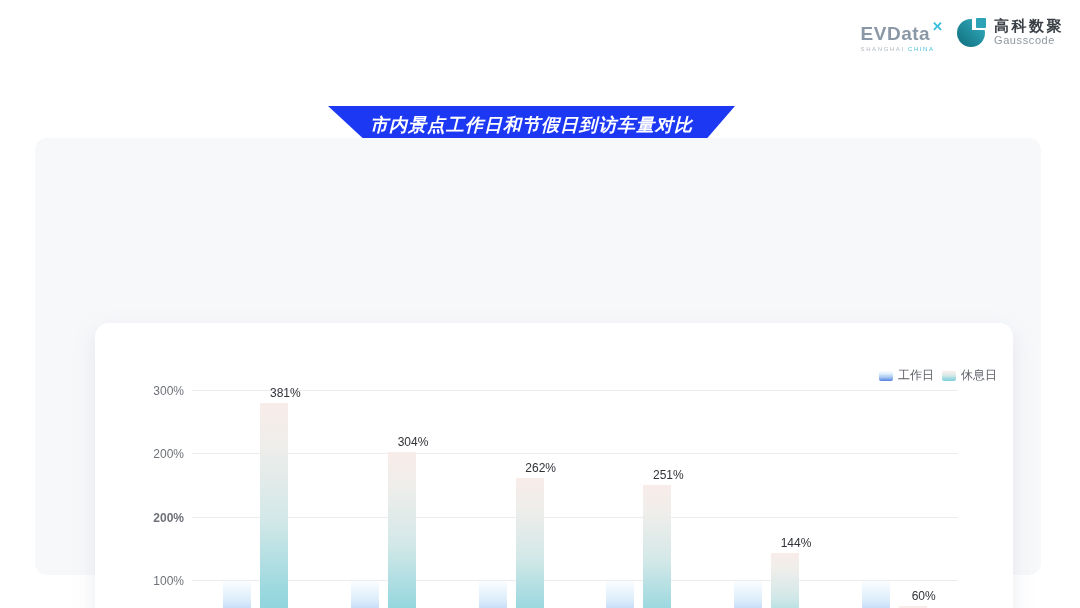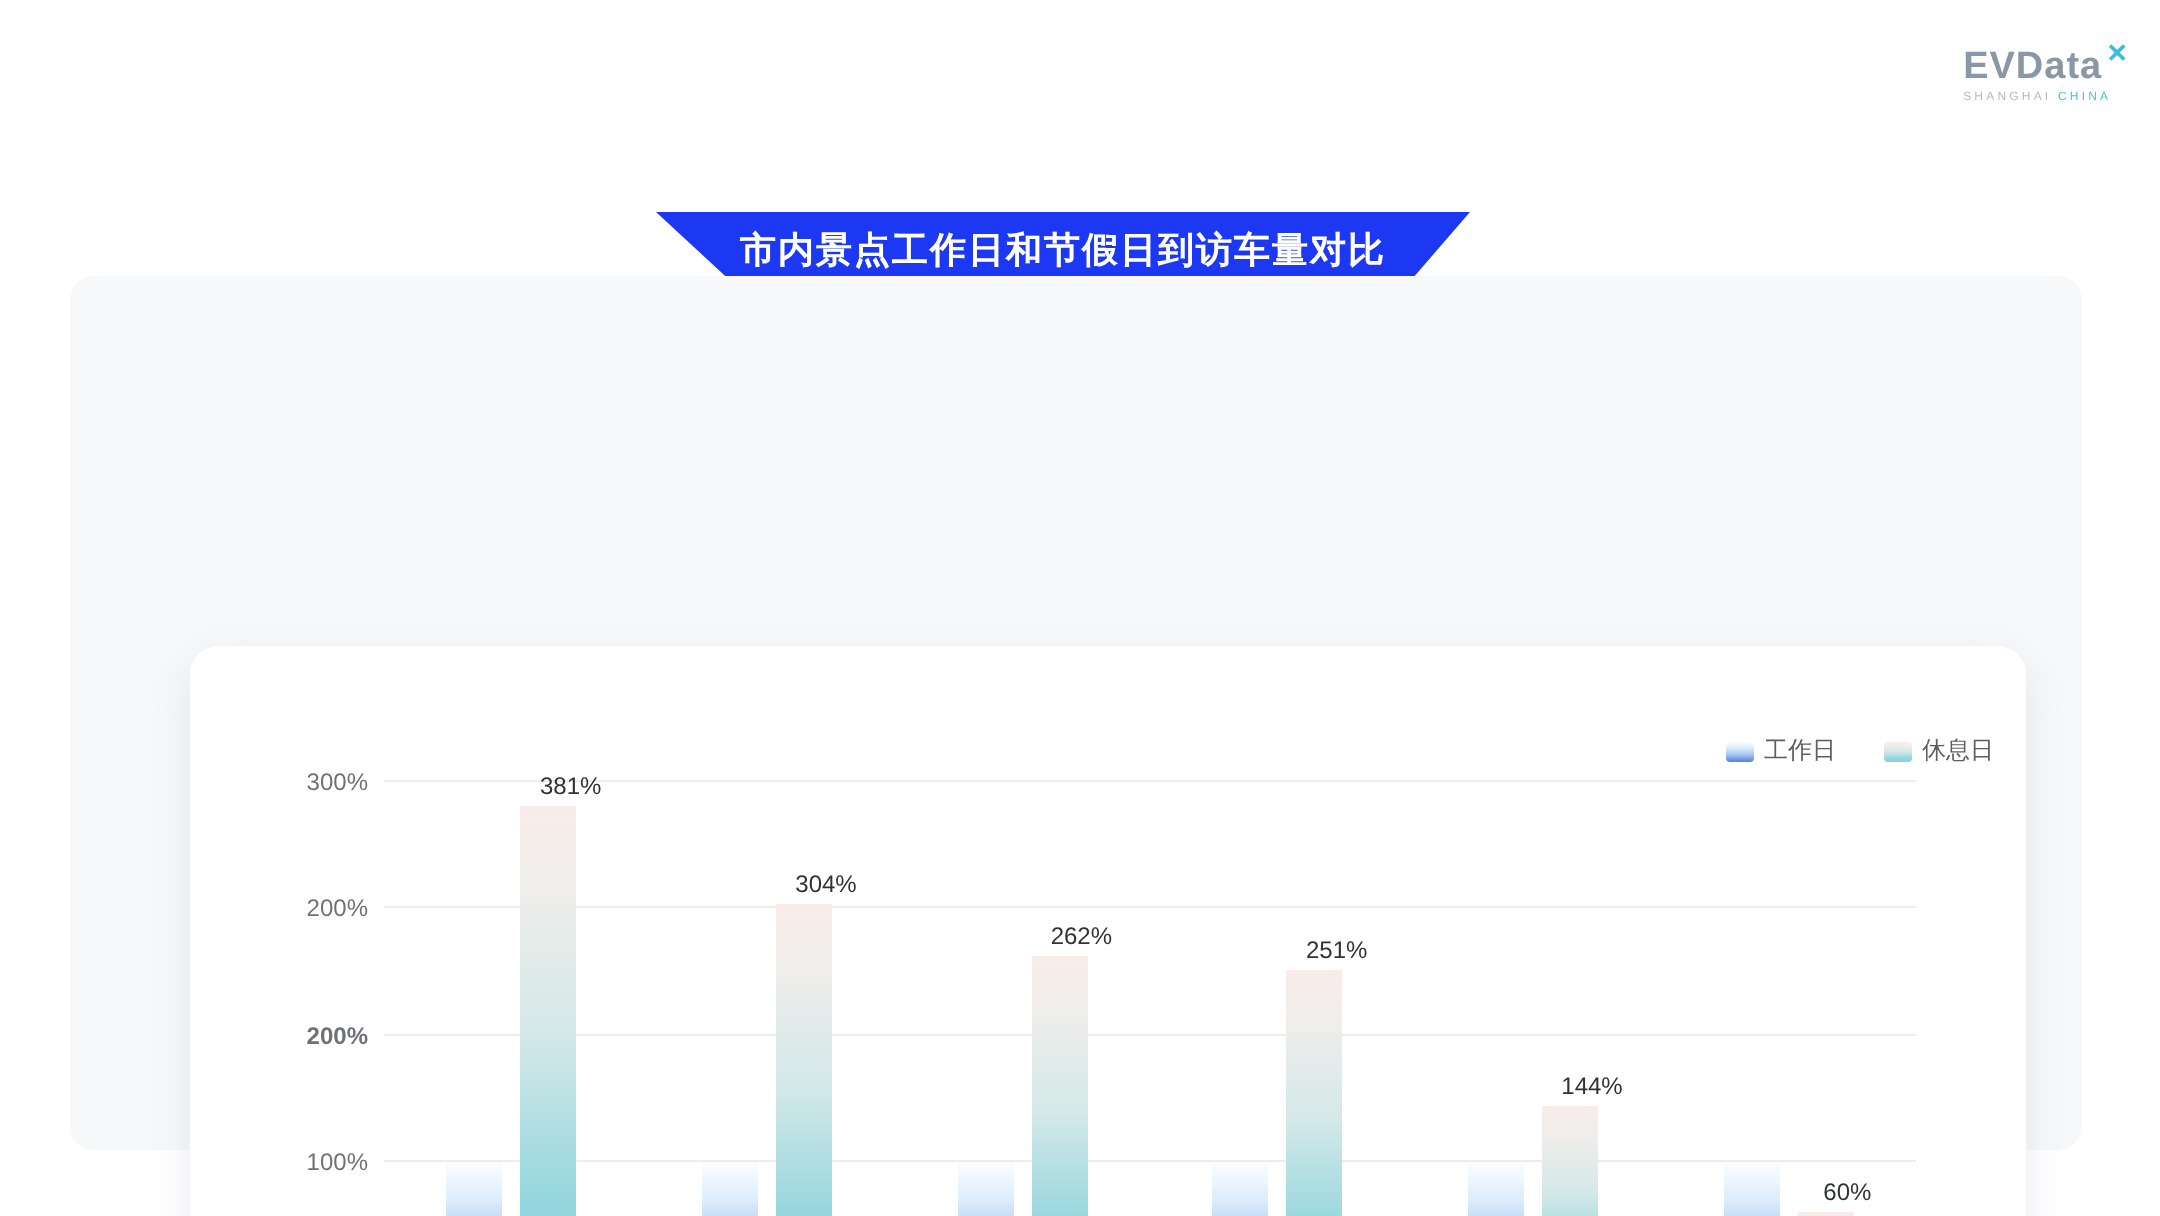"高科数聚" div.gauss { html: none -> <div> <svg> <defs> <linearGradient> <stop></stop> <stop></stop> </linearGradient> </defs> <circle></circle> <rect></rect> <rect></rect> </svg> <div> <div>高科数聚</div> <div>Gausscode</div> </div> </div> }
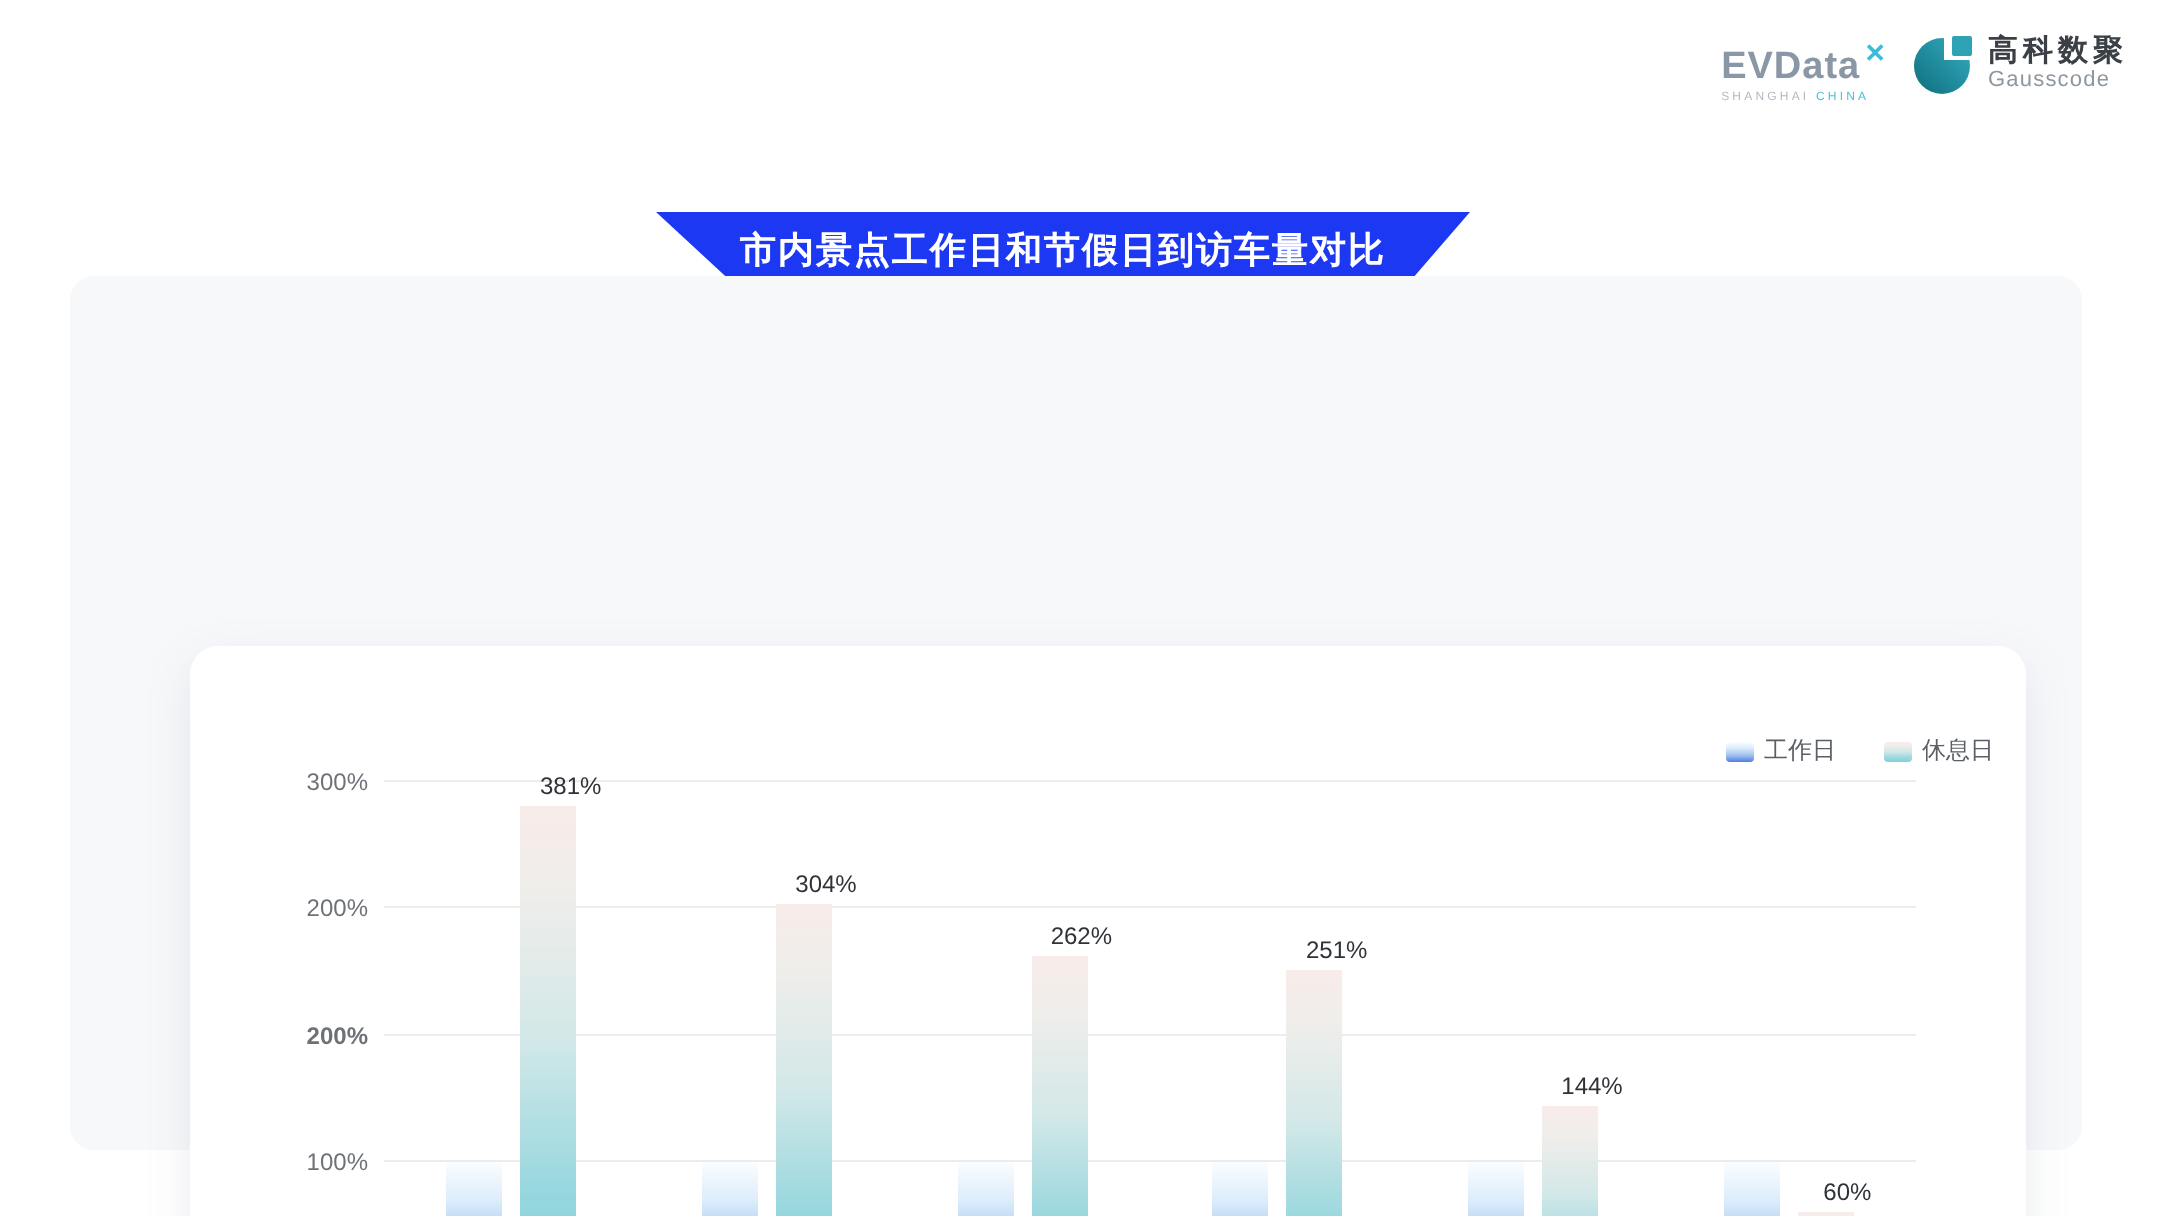"市内景点工作日和节假日到访车量对比" div.banner { font-style: none -> italic }
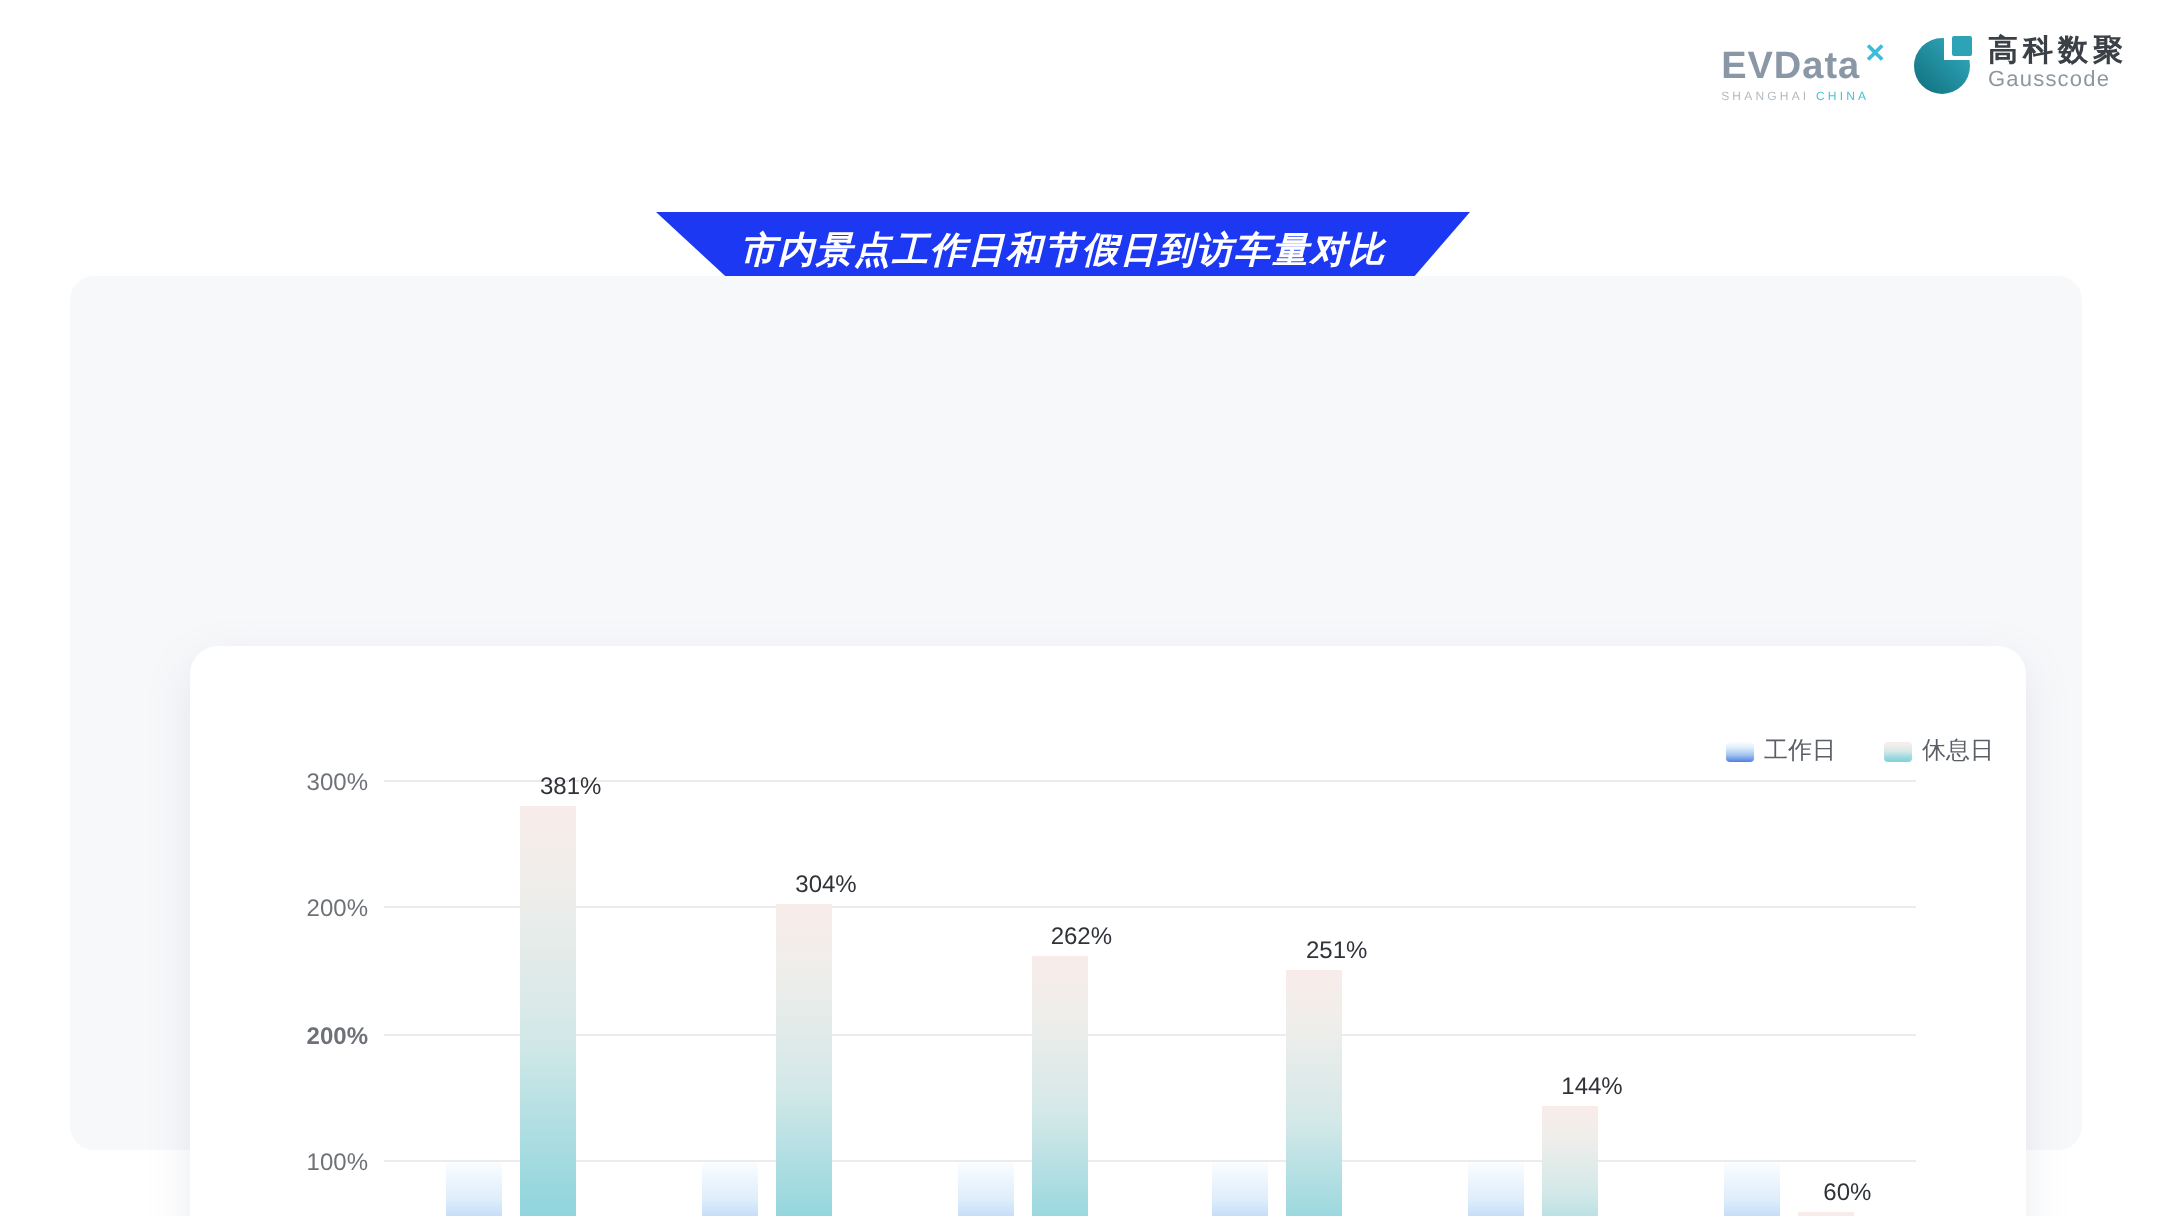"工作日" .legend { gap: 24px -> 8px }
